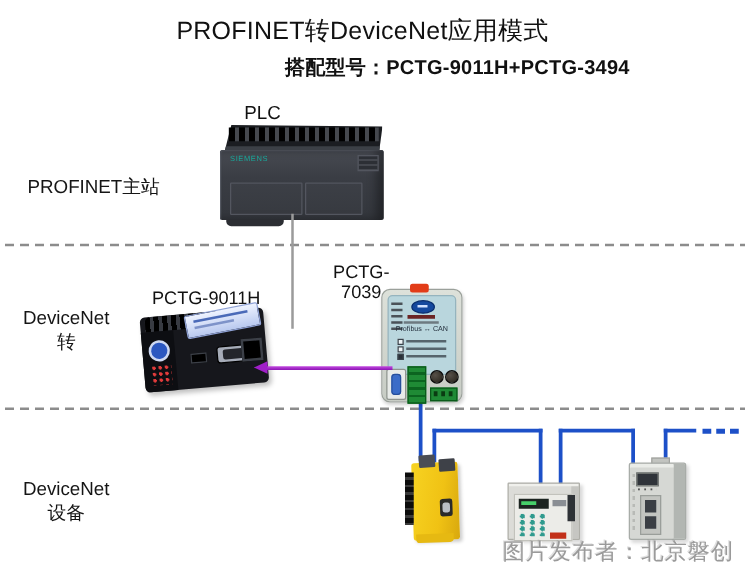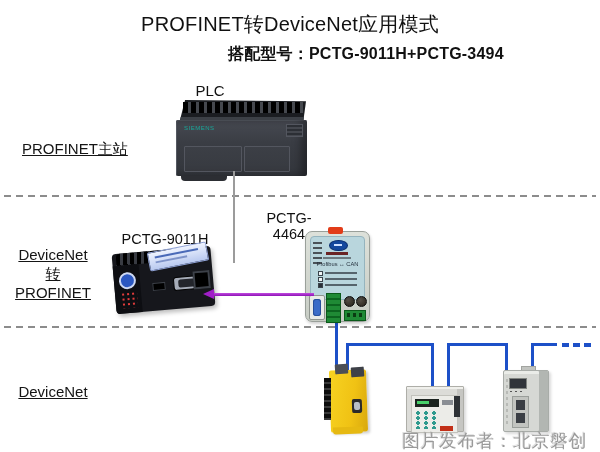"PROFINET主站" .zone-lab { text-decoration: underline -> none }
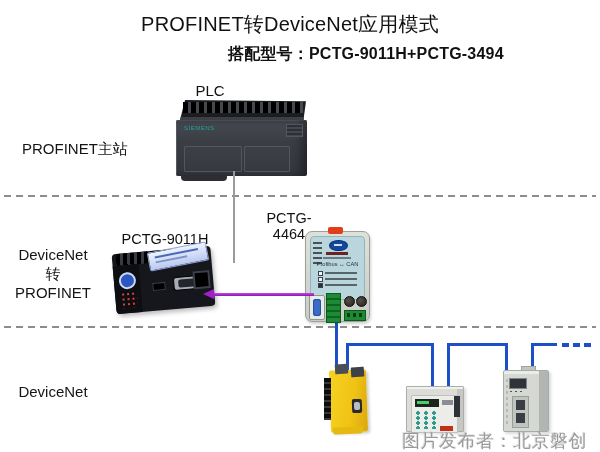"PCTG-4464" div.abs { text: PCTG-4464 -> PCTG-7039 }
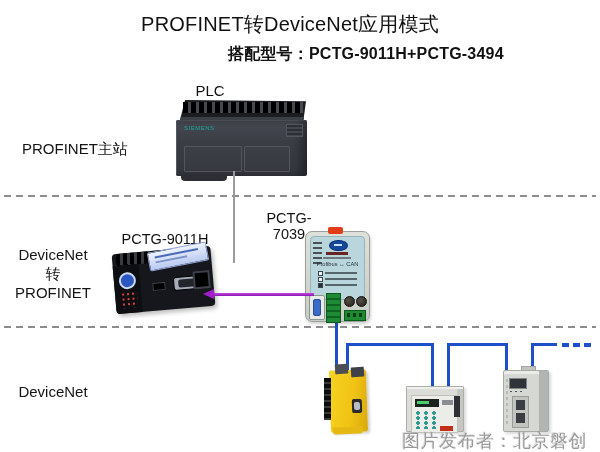"PROFINET" div { html: <div>PROFINET</div> -> none }
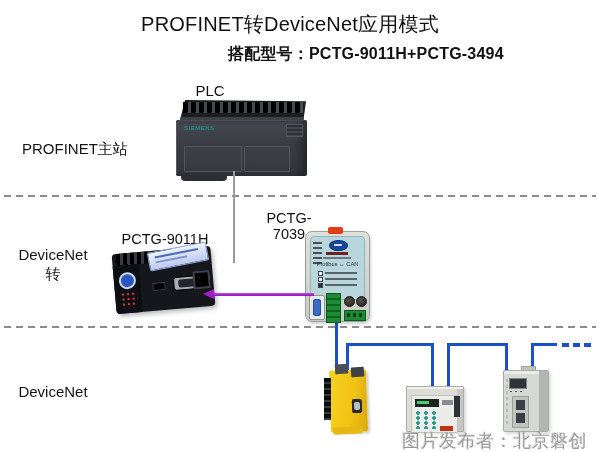"设备" div { html: none -> <div>设备</div> }
